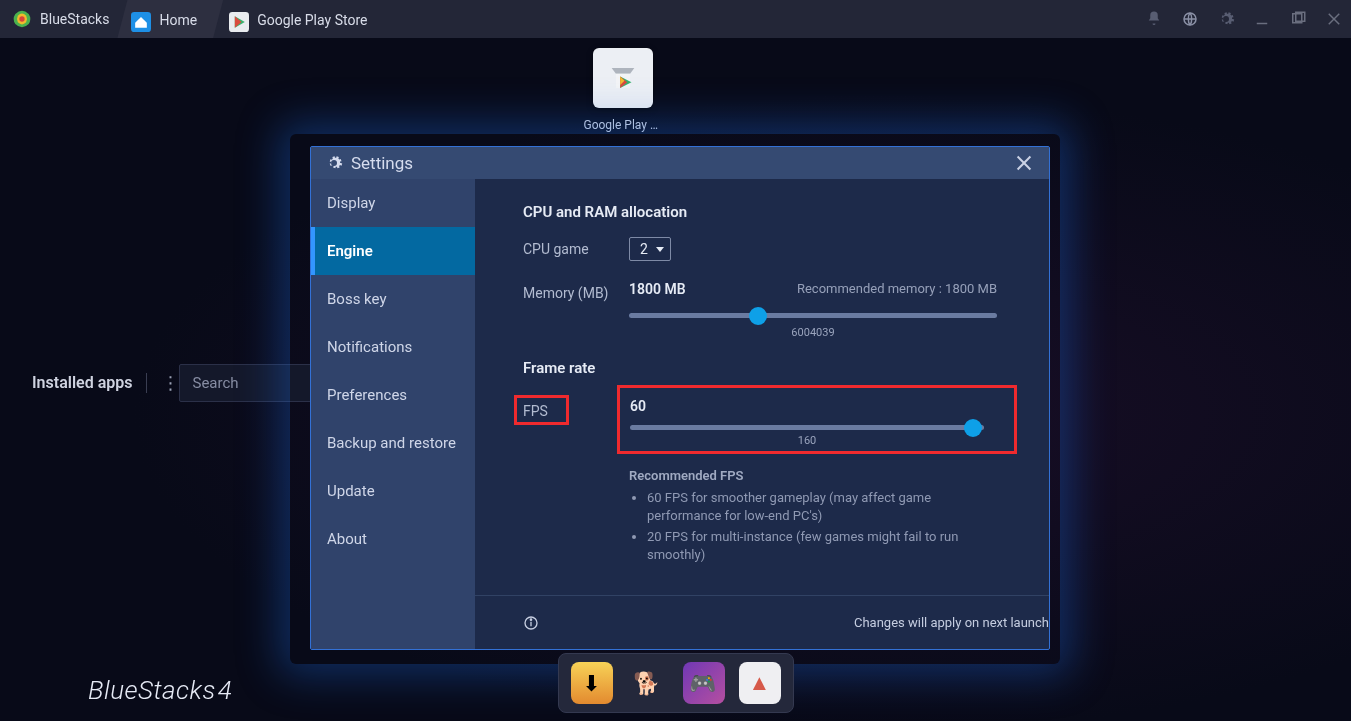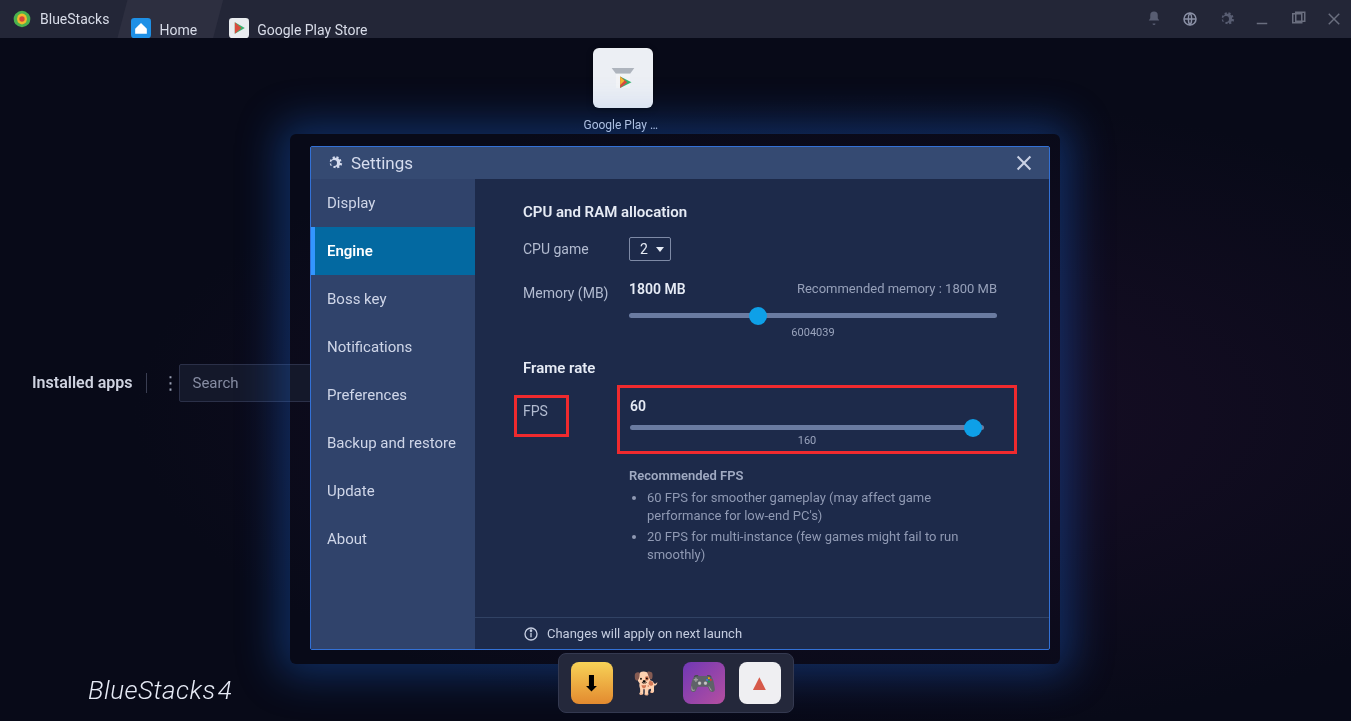"Home" .tab { align-items: flex-end -> flex-start; padding: 6px 26px 0 14px -> 12px 26px 0 14px }
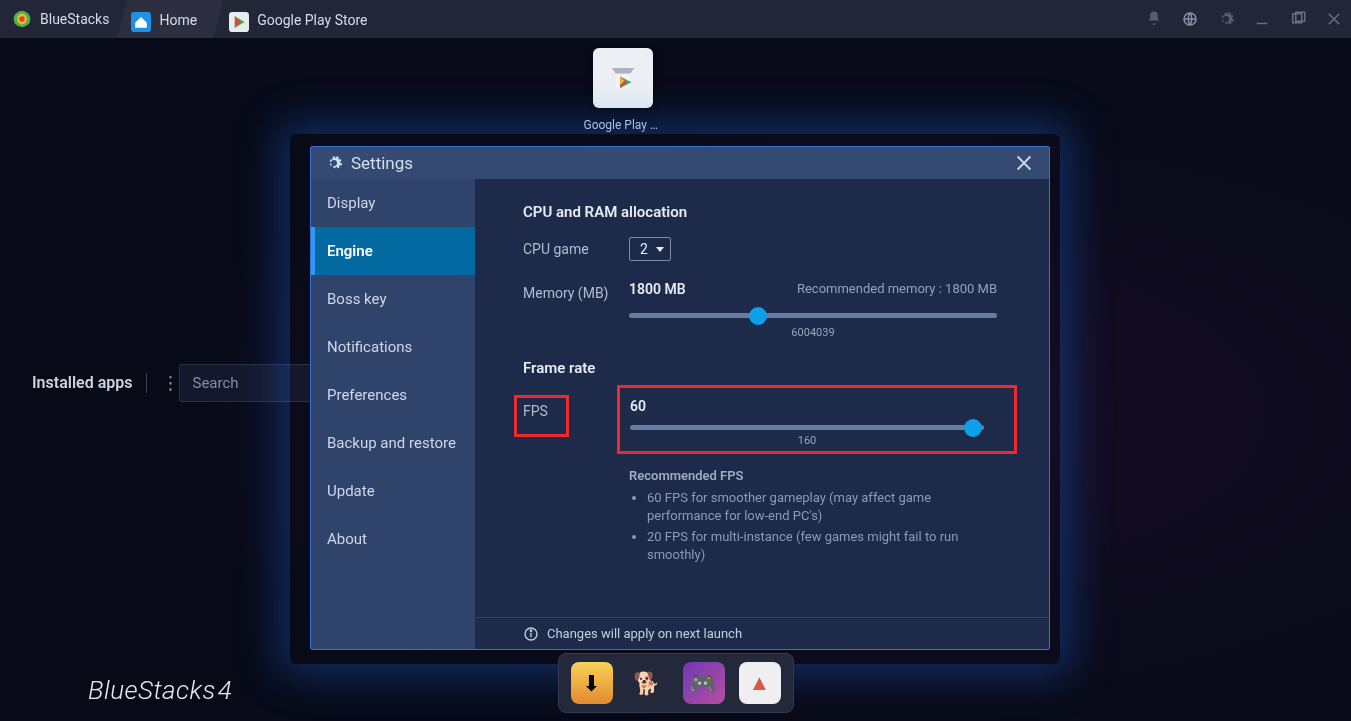"FPS" .highlight-fps { padding: 5px 18px 15px 6px -> 5px 18px 3px 6px }
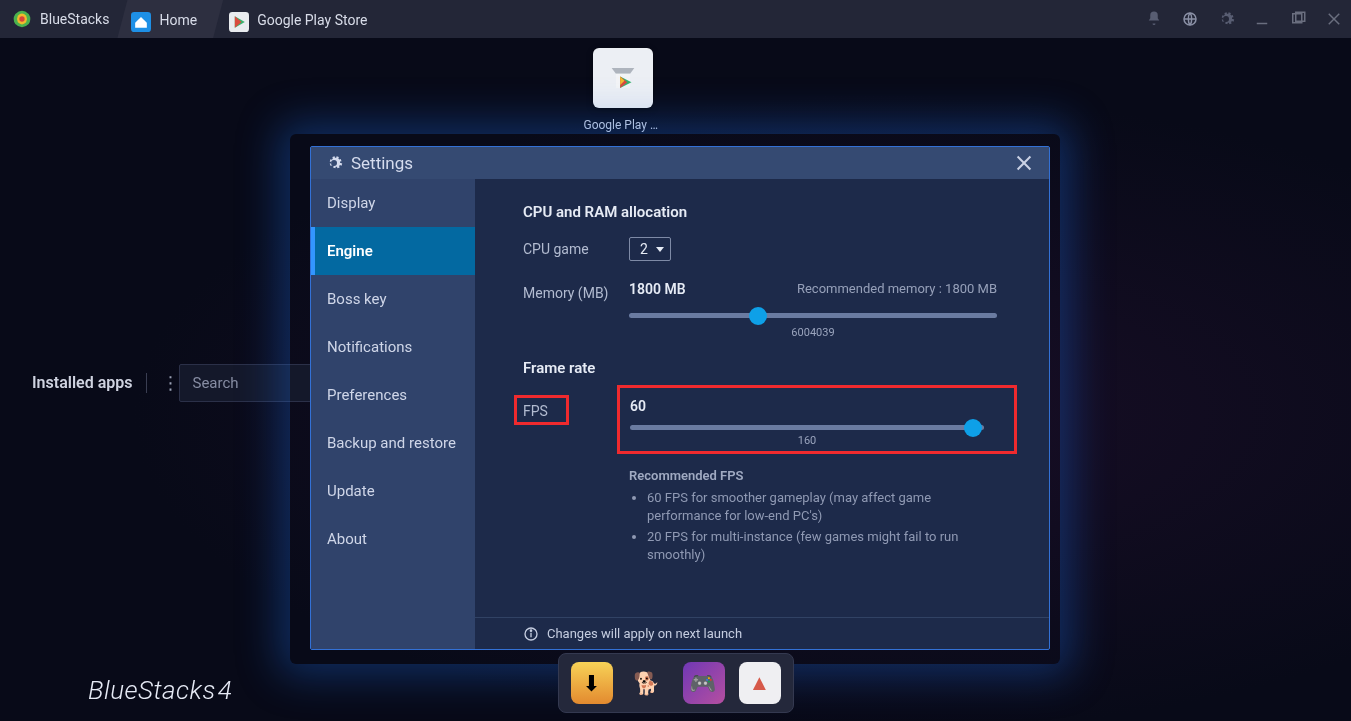"Changes will apply on next" .content-footer { height: 32px -> 54px; justify-content: none -> space-between }
